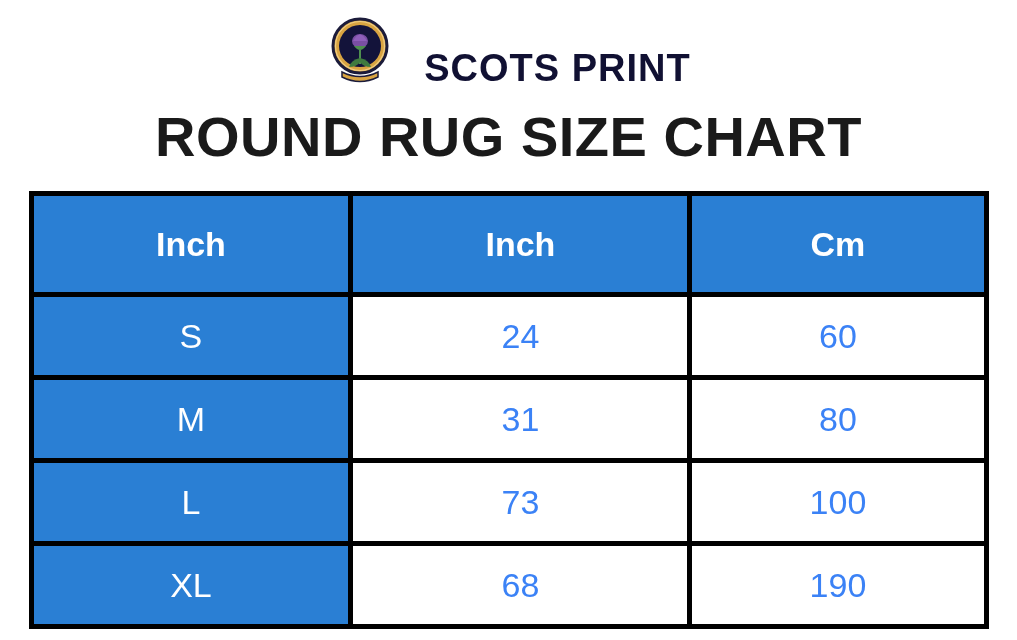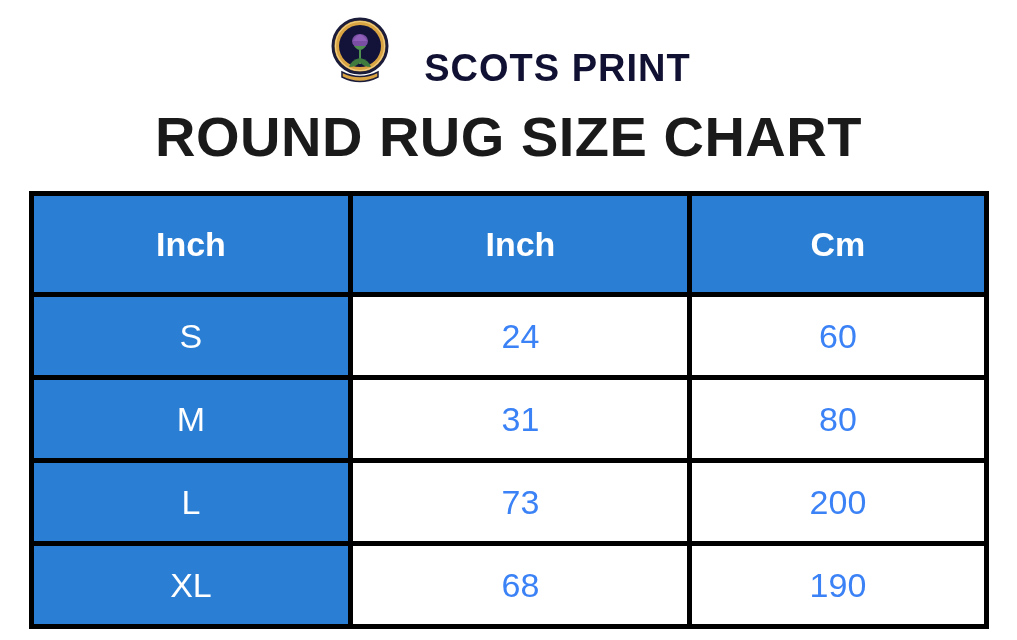"200" td.value-cell { text: 200 -> 100 }
